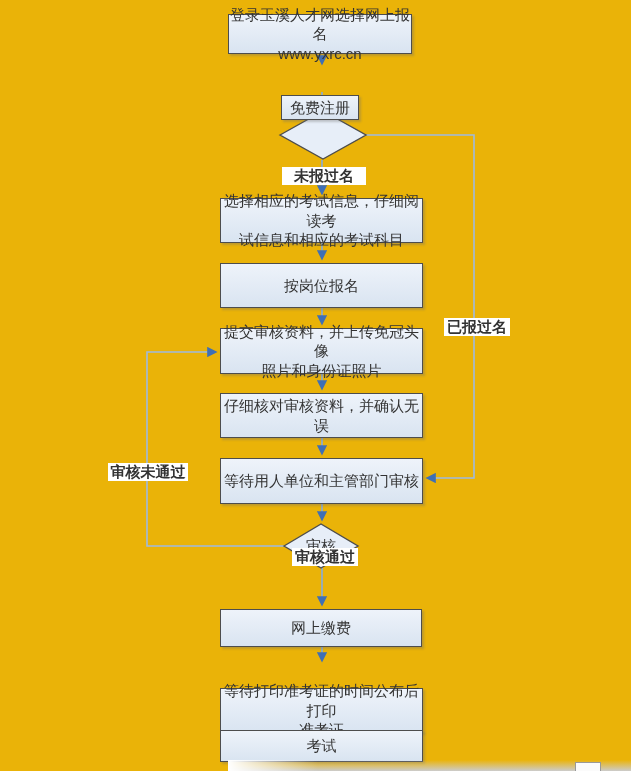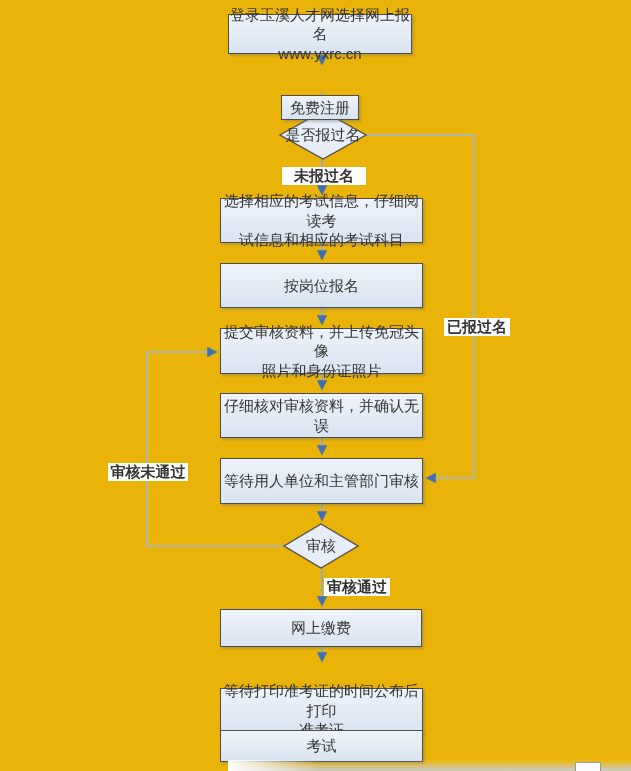"是否报过名" div.dlabel { html: <div>是否报过名</div> -> none }
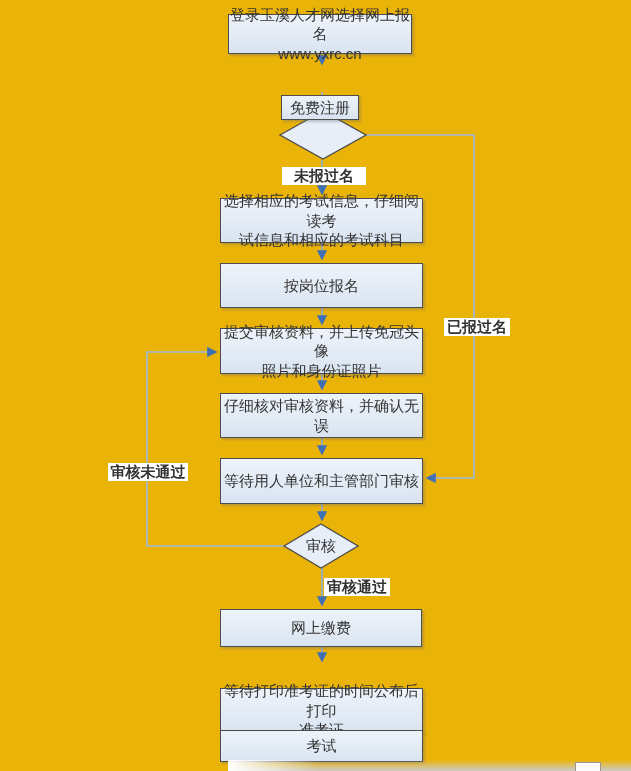"审核通过" #lbl-review-passed { margin-left: 32px -> none; top: 578px -> 548px }
